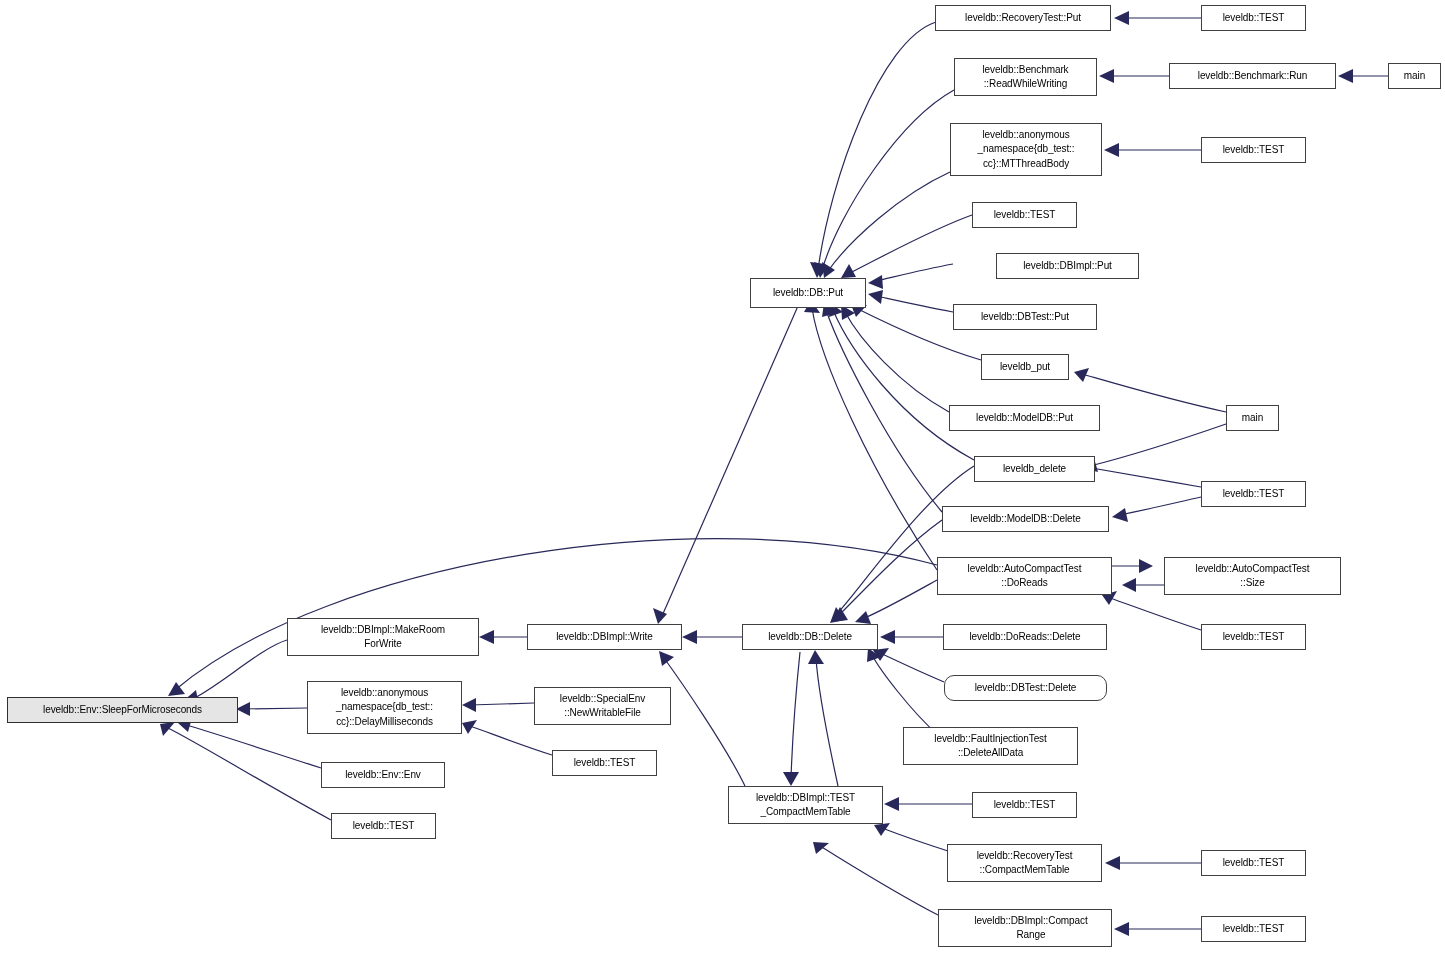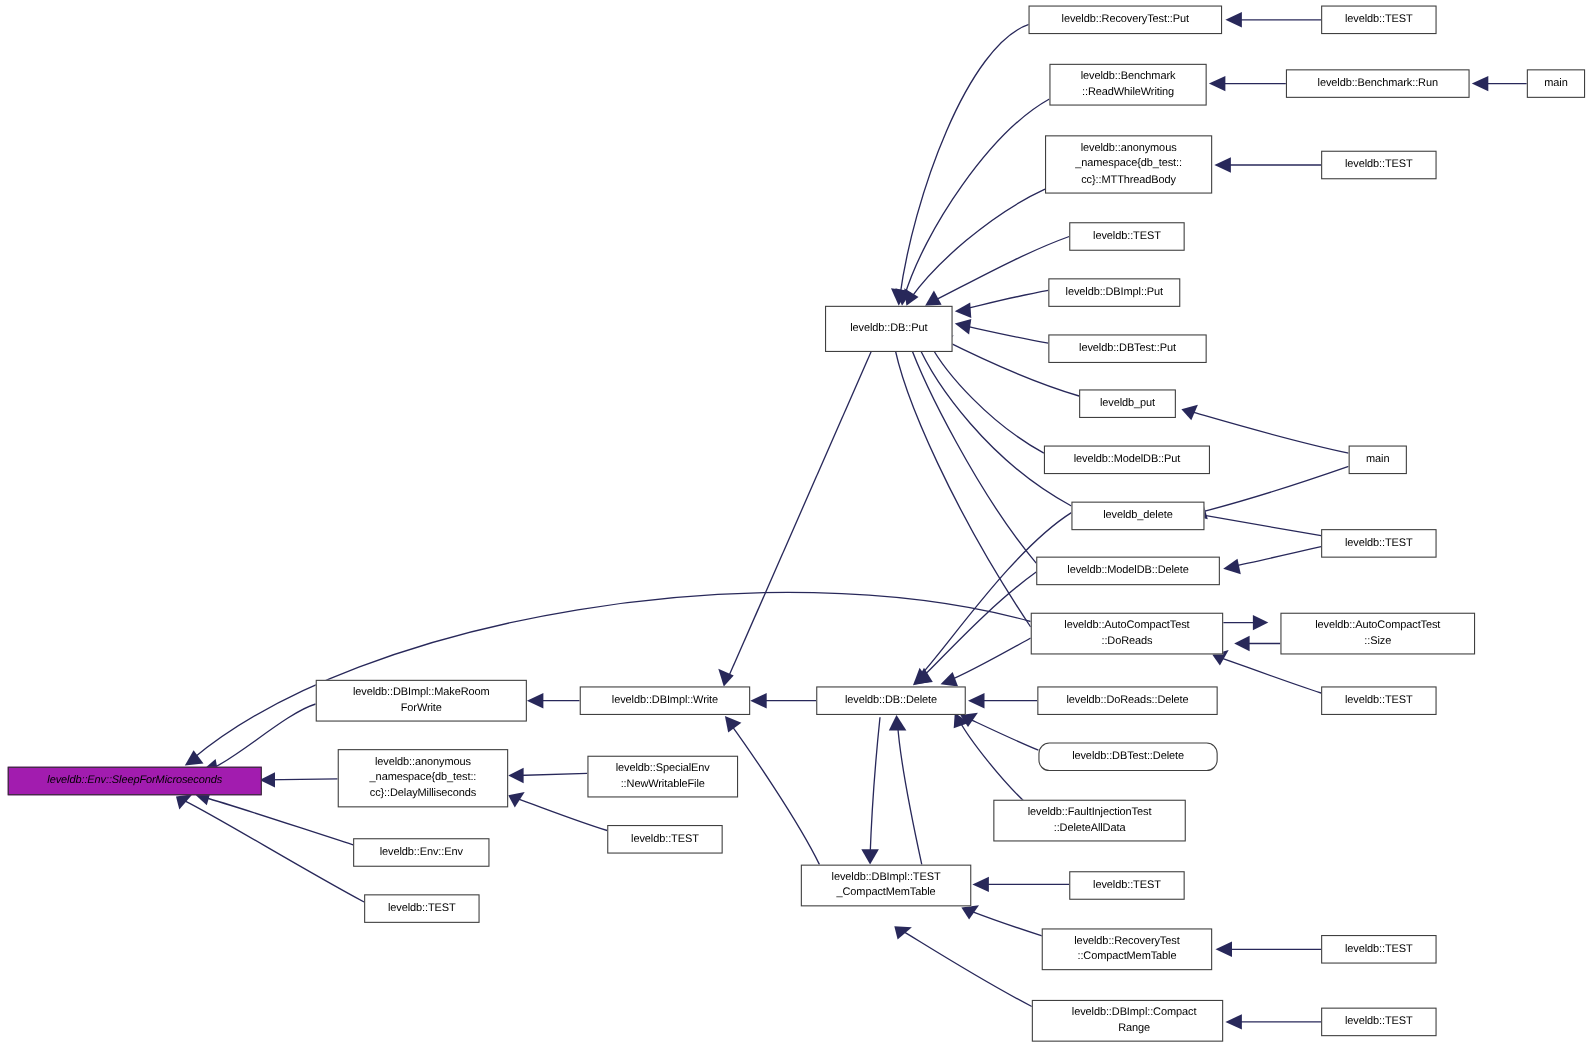"leveldb::DBImpl::Put" div.node { left: 953px -> 996px; width: 120px -> 143px }
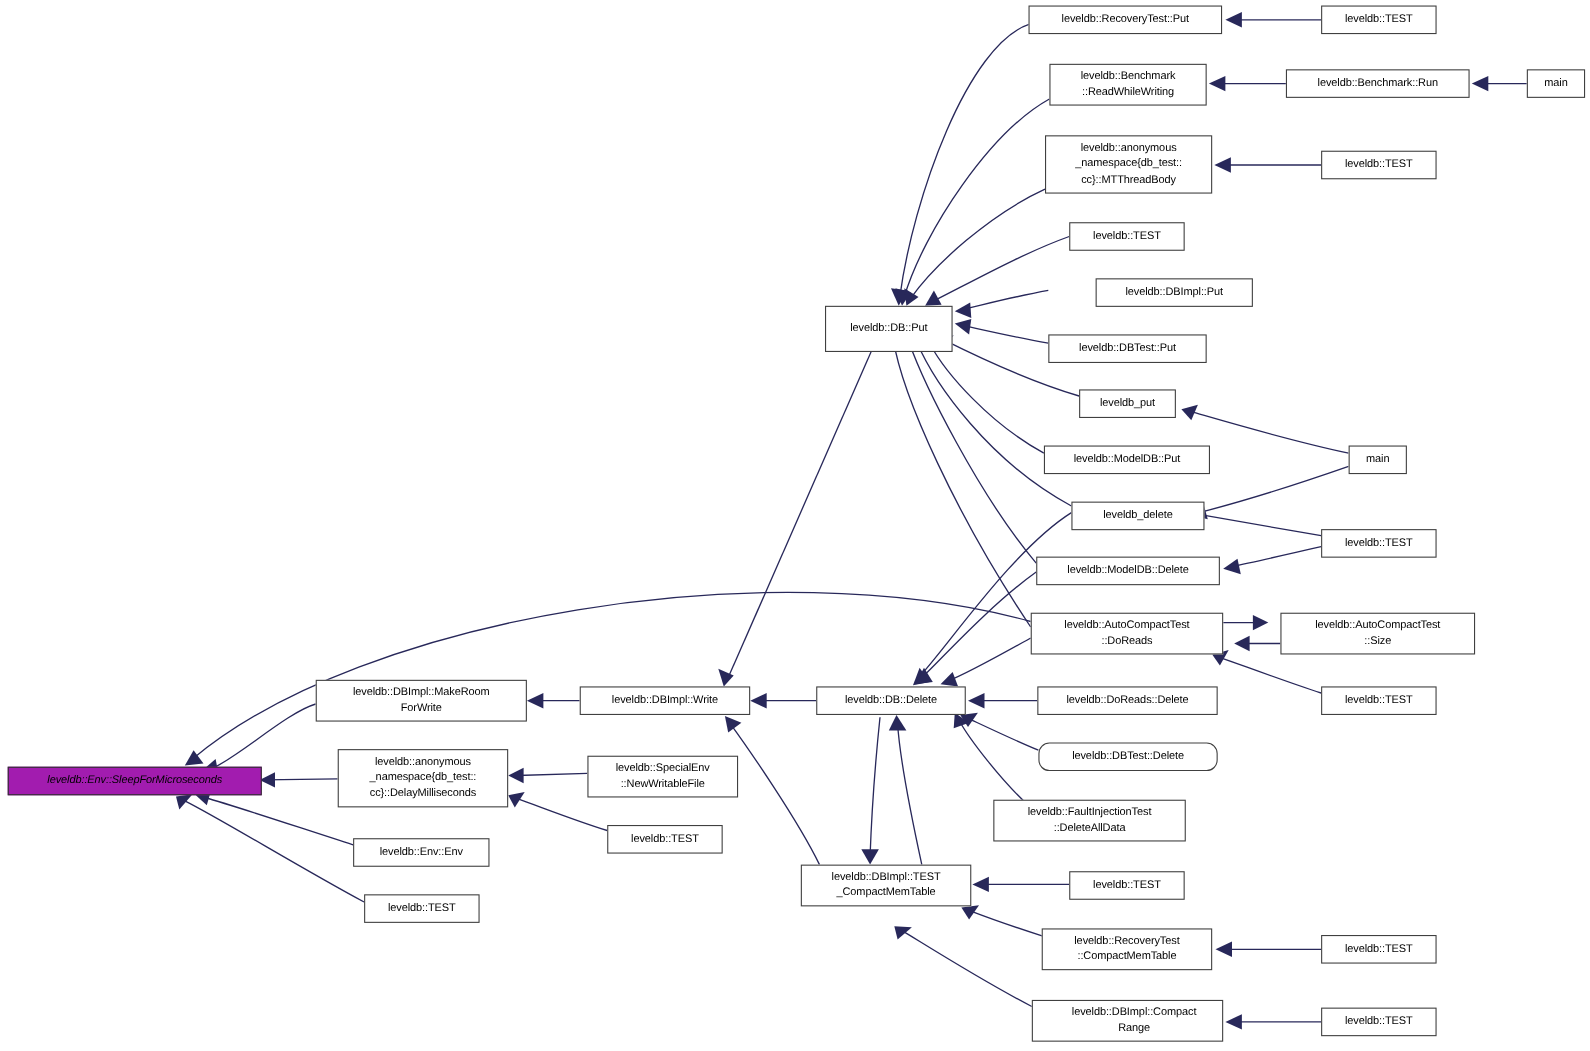"leveldb::DB::Put" div.node { height: 42px -> 30px }
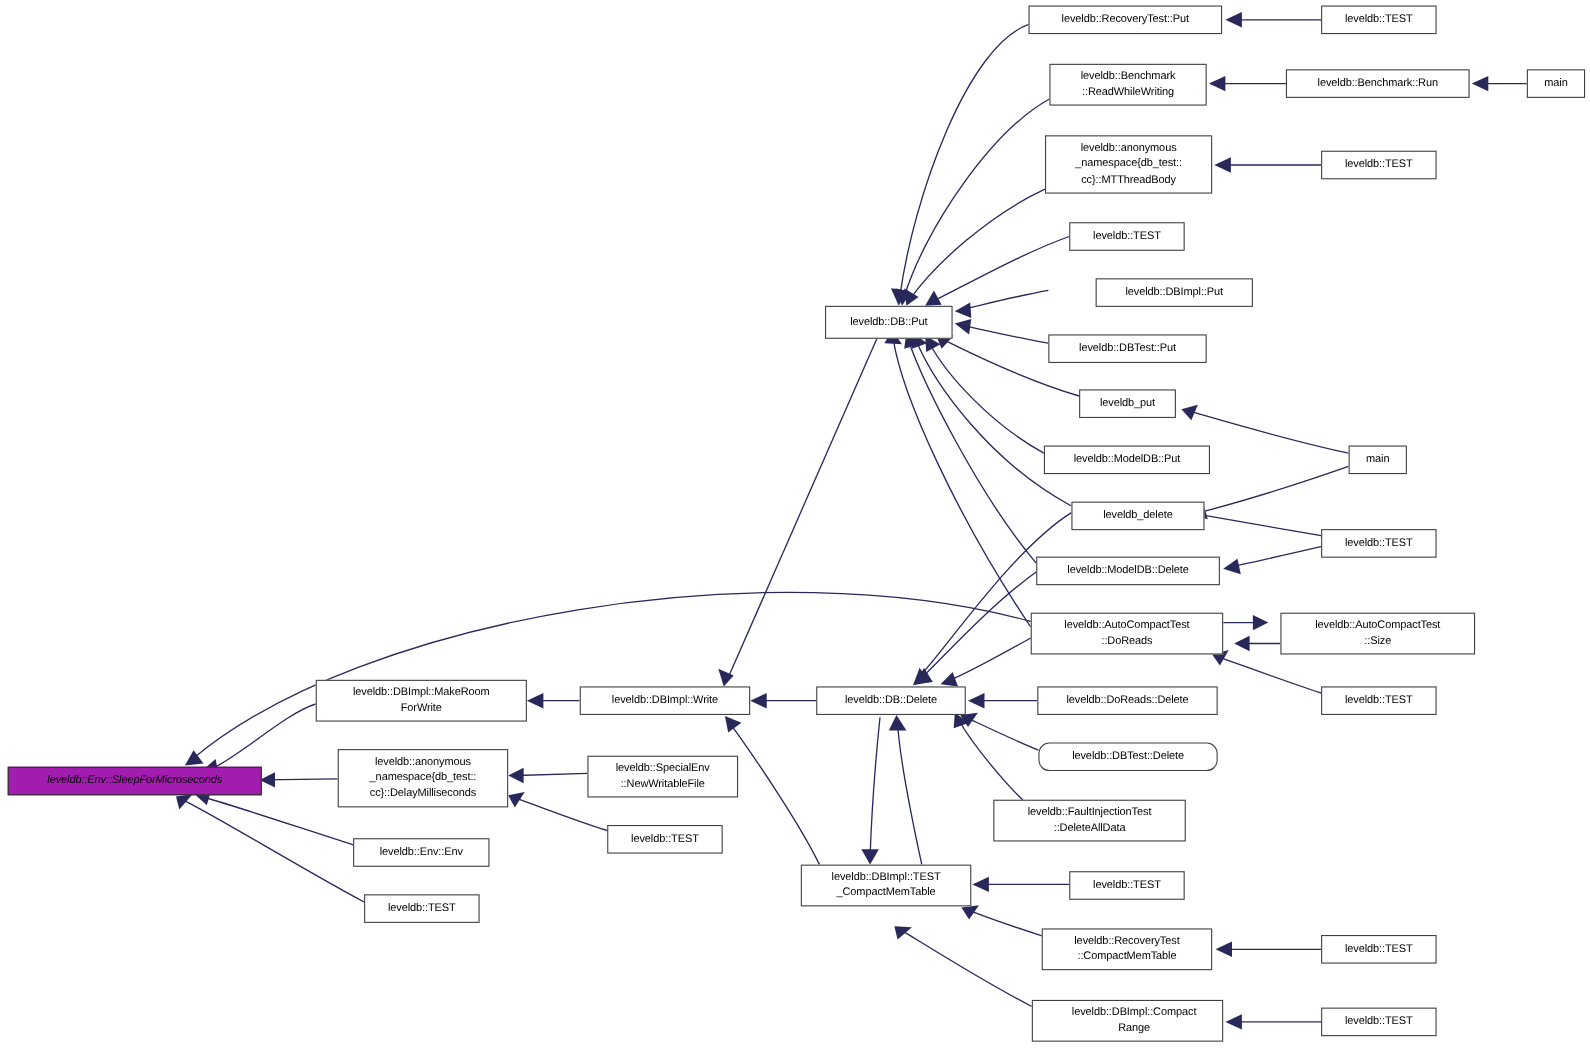"leveldb::Env::SleepForMicroseconds" .node.root { background: #a21caf -> #e5e5e5; font-style: italic -> none }
